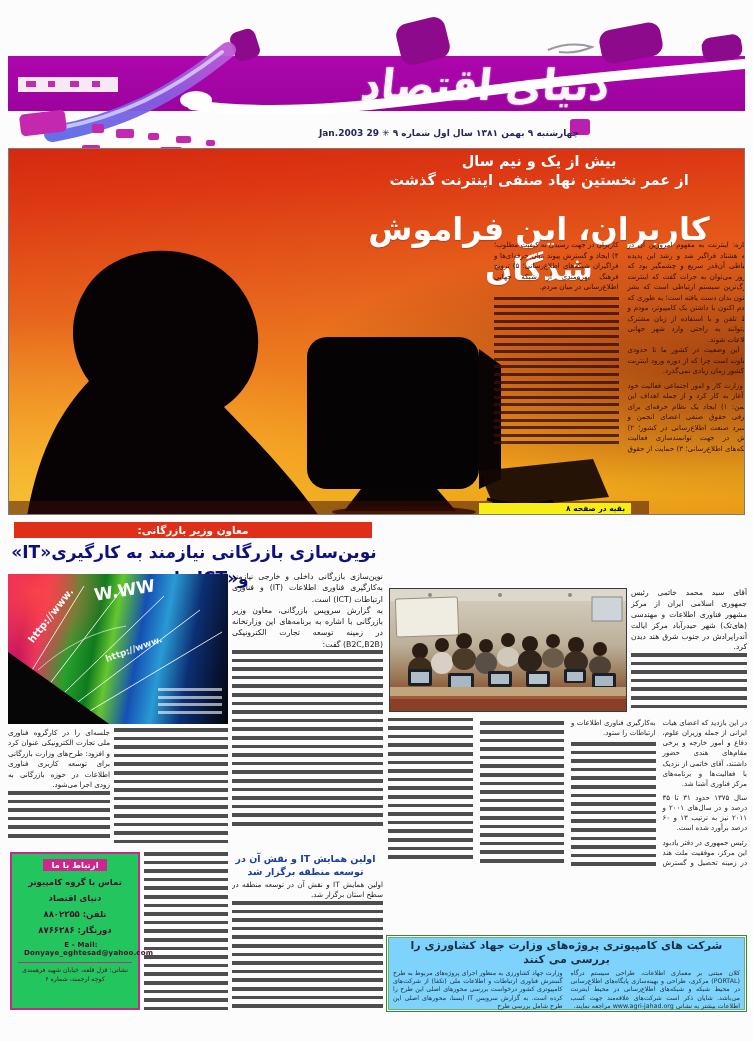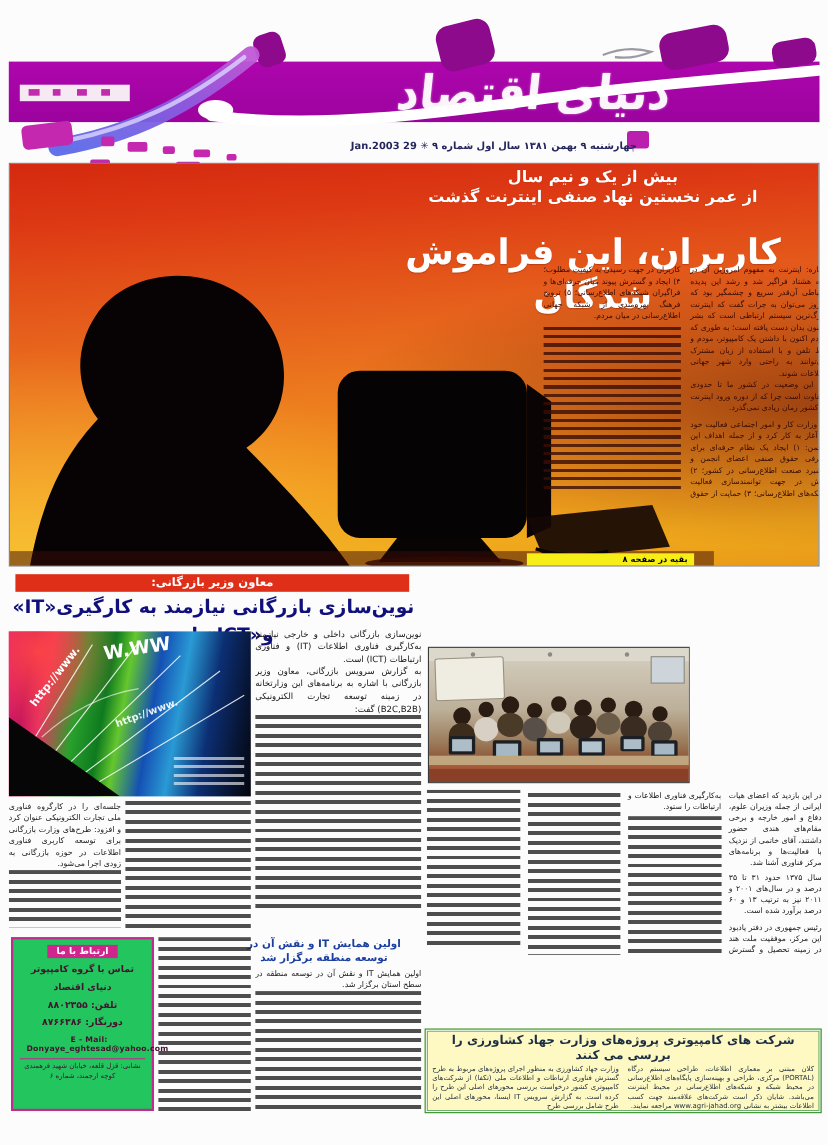"آقای سید محمد خاتمی رئیس" div.abs { html: none -> <div> <p>آقای سید محمد خاتمی رئیس جمهوری اسلامی ایران از مرکز مشهور فناوری اطلاعات و مهندسی (های‌تک) شهر حیدرآباد مرکز ایالت آندراپرادش در جنوب شرق هند دیدن کرد.</p> <div></div> </div> }
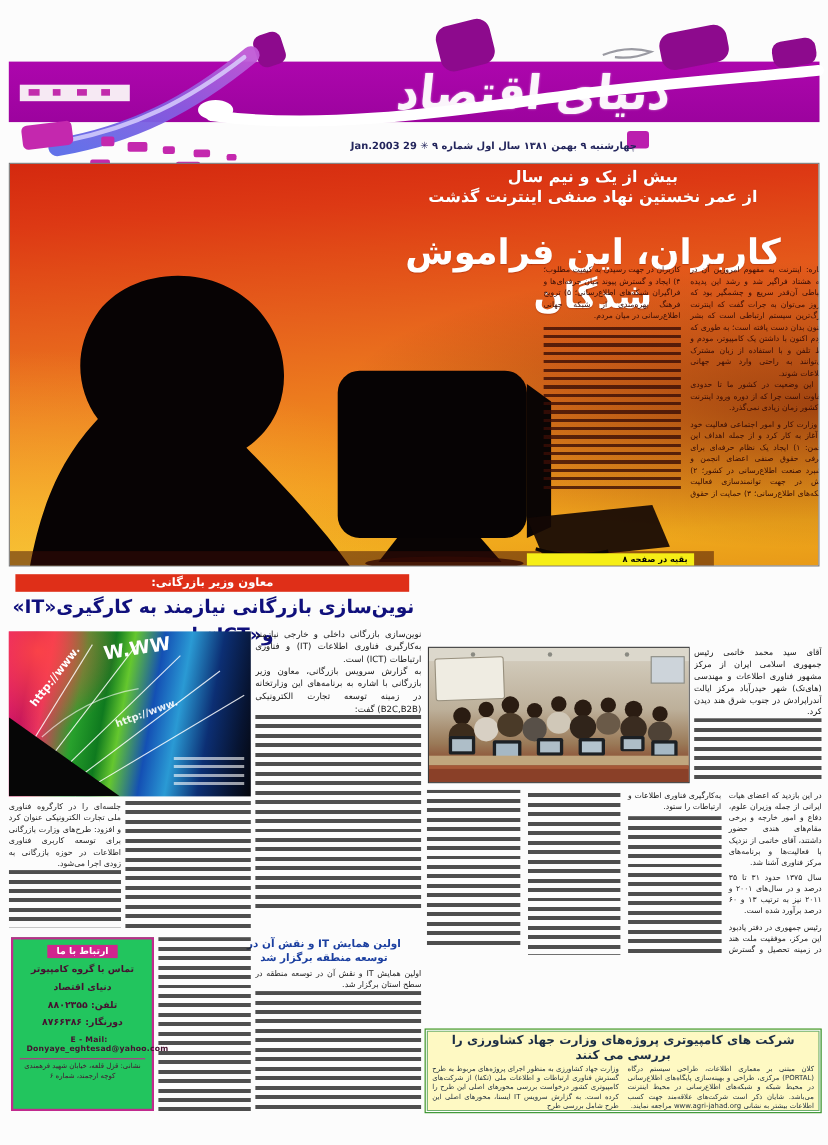"اولین همایش IT و نقش آن در توسعه منطقه برگزار" #subheadC { left: 219px -> 230px }
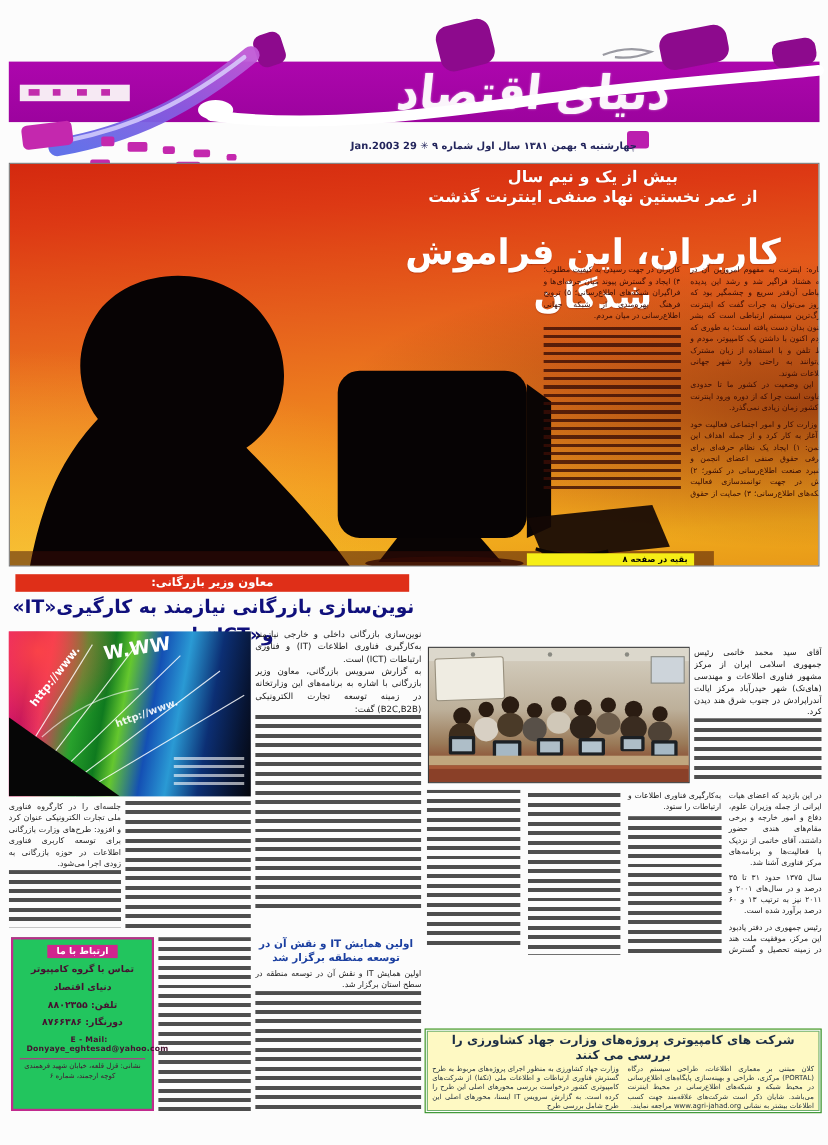"شرکت های کامپیوتری پروژه‌های وزارت" #green-box { background: #fef9c3 -> #7dd3fc }
